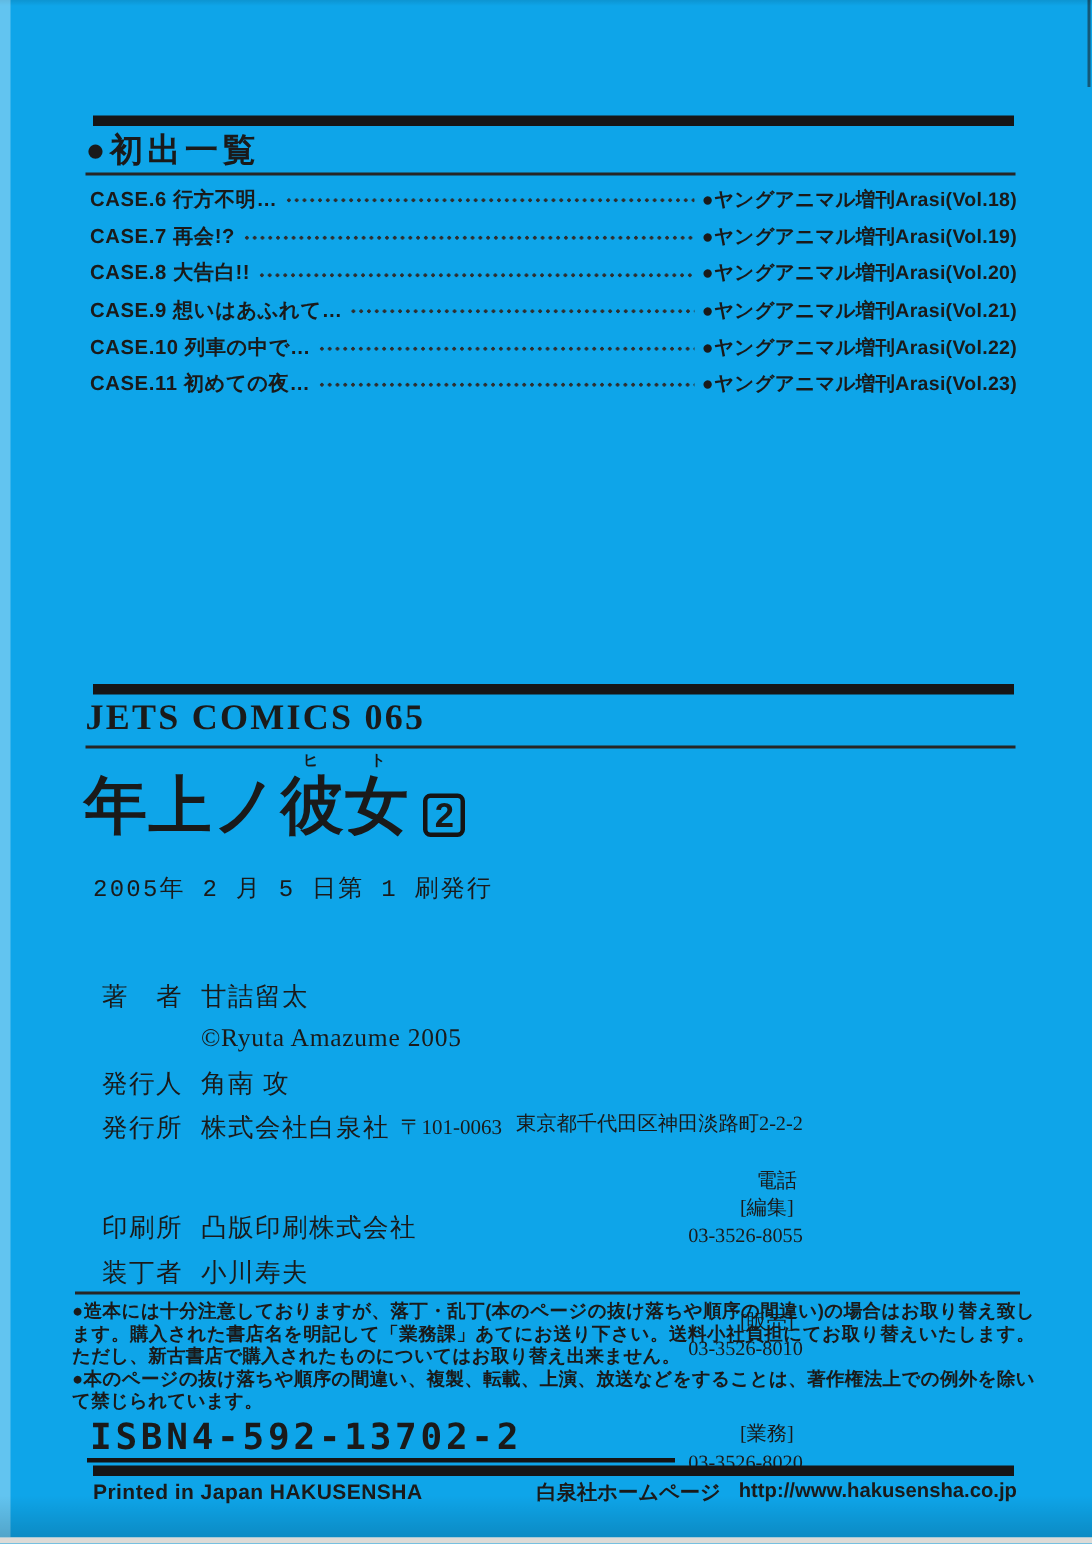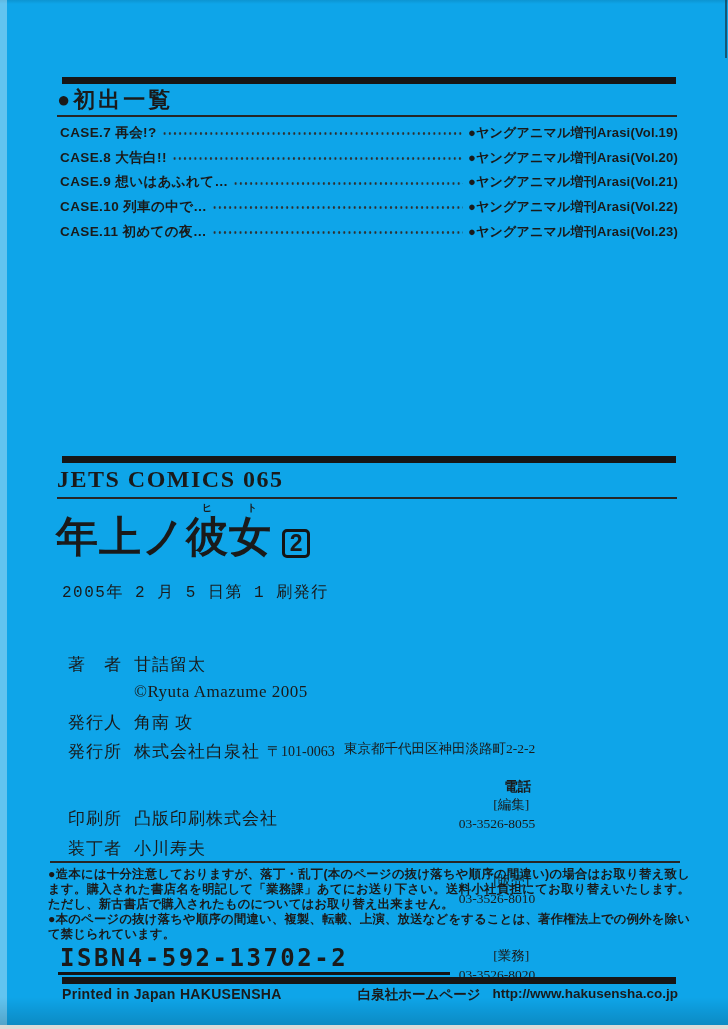"CASE.6 行方不明…" div.toc-row { html: none -> <div> <span>CASE.6 行方不明…</span> <span></span> <span>●ヤングアニマル増刊Arasi(Vol.18)</span> </div> }
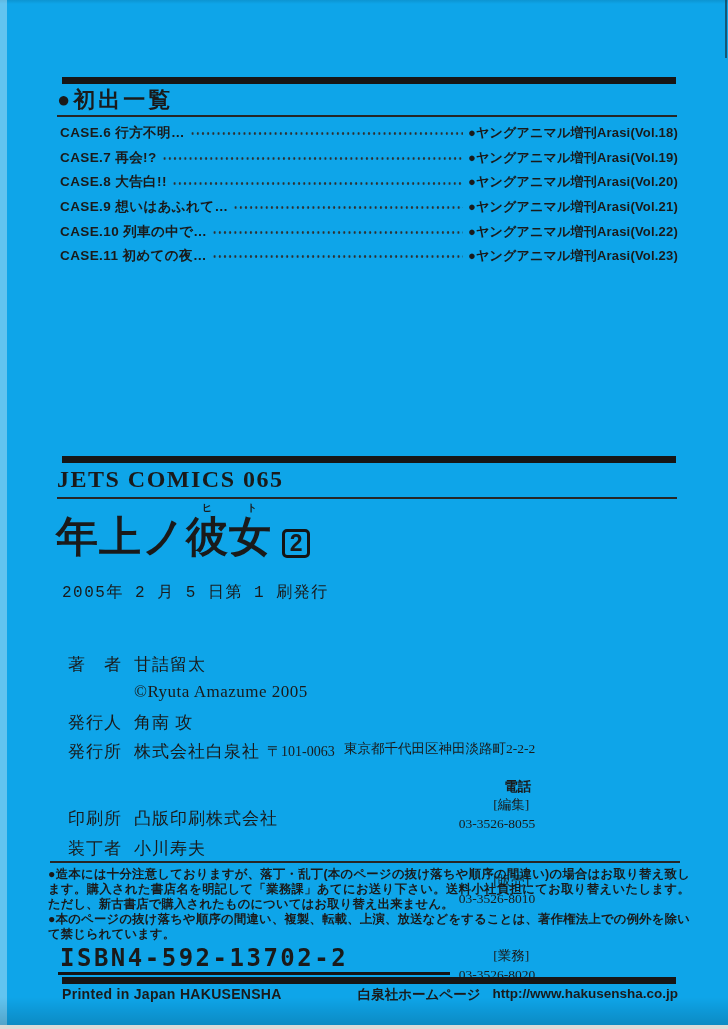"ヒ ト" .ruby-group { align-items: flex-start -> flex-end }
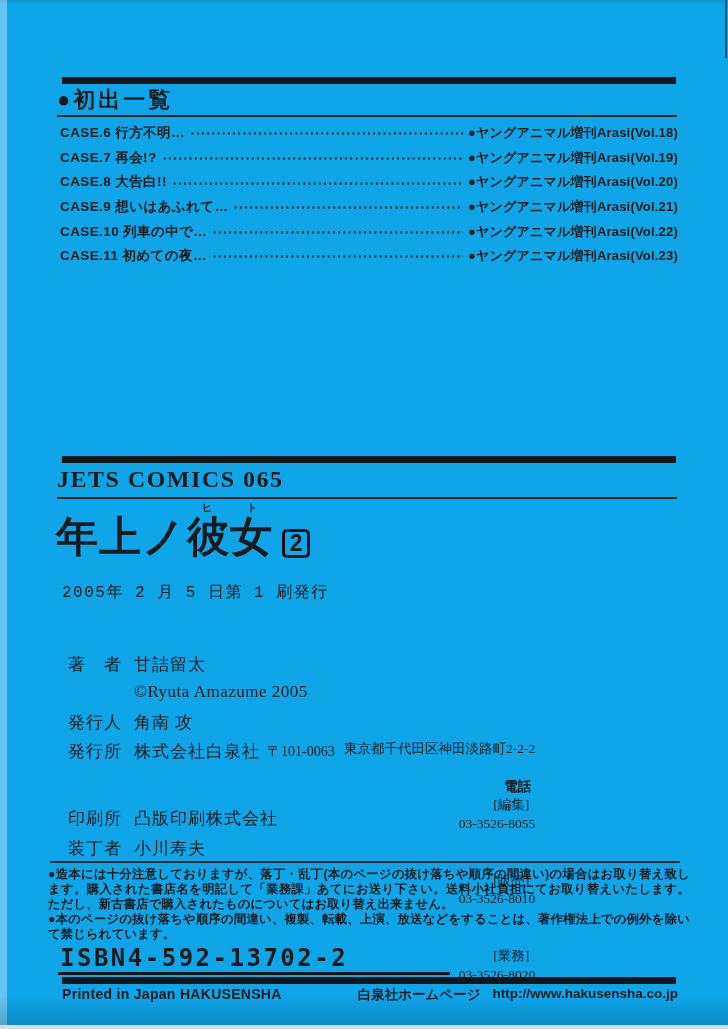"電話" .phone-label { font-weight: bold -> none }
